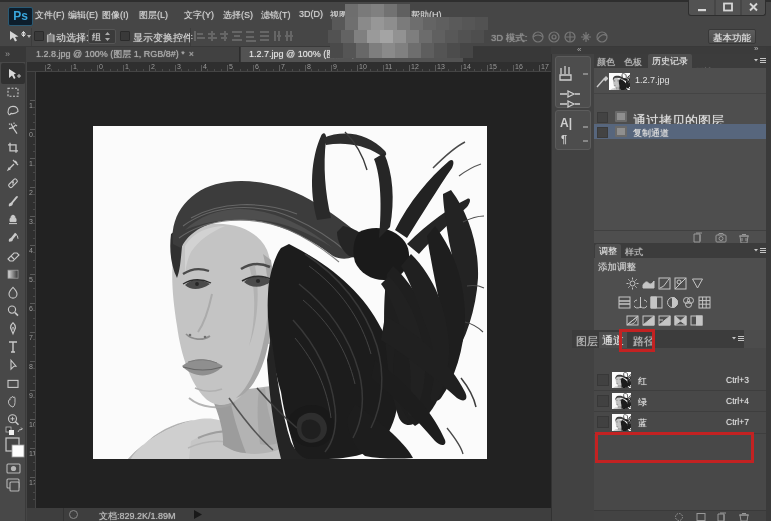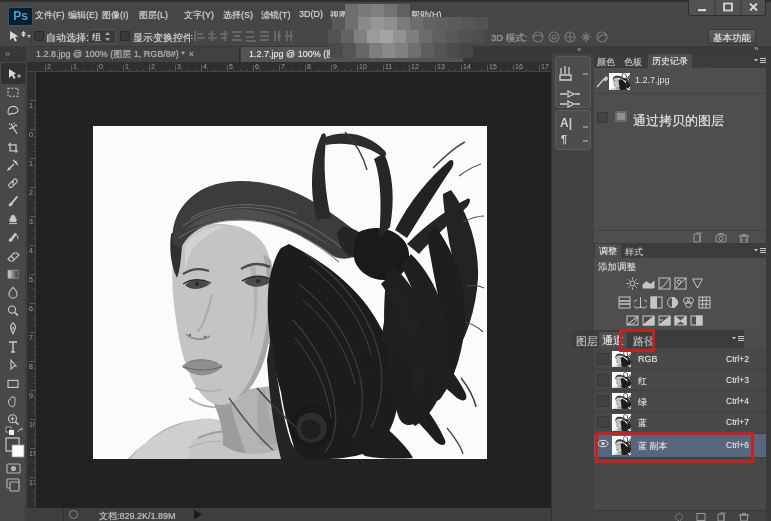"复制通道" div.abs { html: none -> <div> <i></i> <i> <i></i> </i> <span>复制通道</span> </div> }
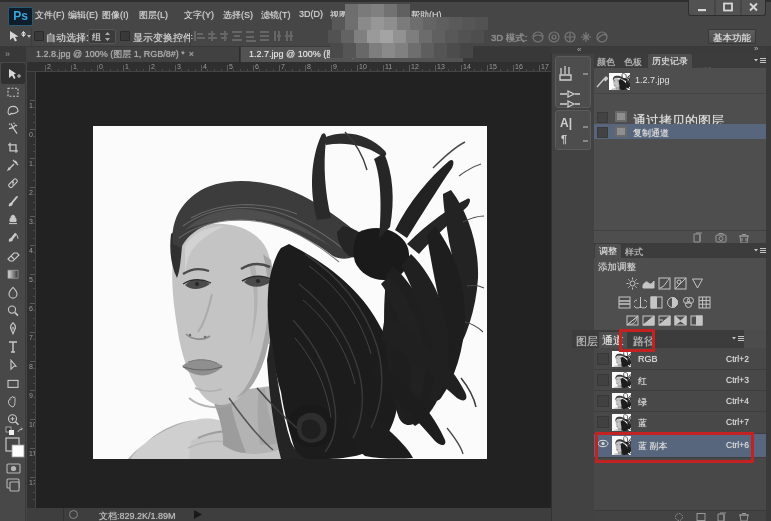"RGB" div.abs { html: <div> <i></i> <svg> <use></use> </svg> <span>RGB</span> <span>Ctrl+2</span> </div> -> none }
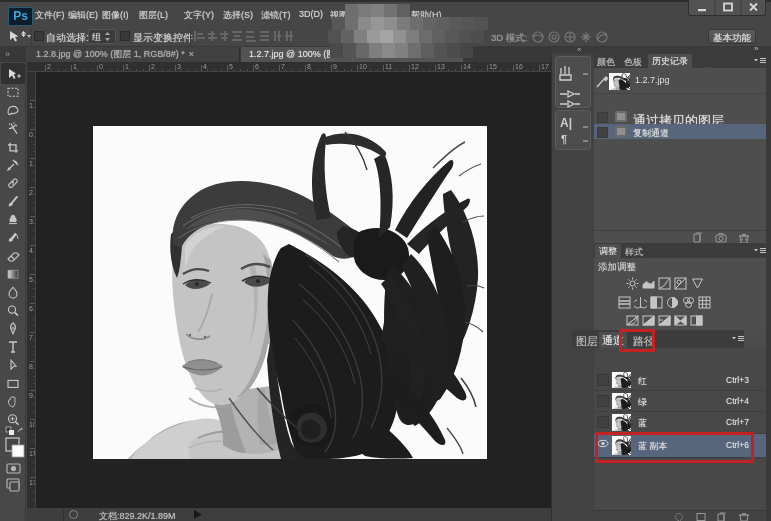"蓝 副本" div.abs { html: <div> <svg> <ellipse></ellipse> <circle></circle> </svg> <svg> <use></use> </svg> <span>蓝 副本</span> <span>Ctrl+6</span> </div> -> none }
